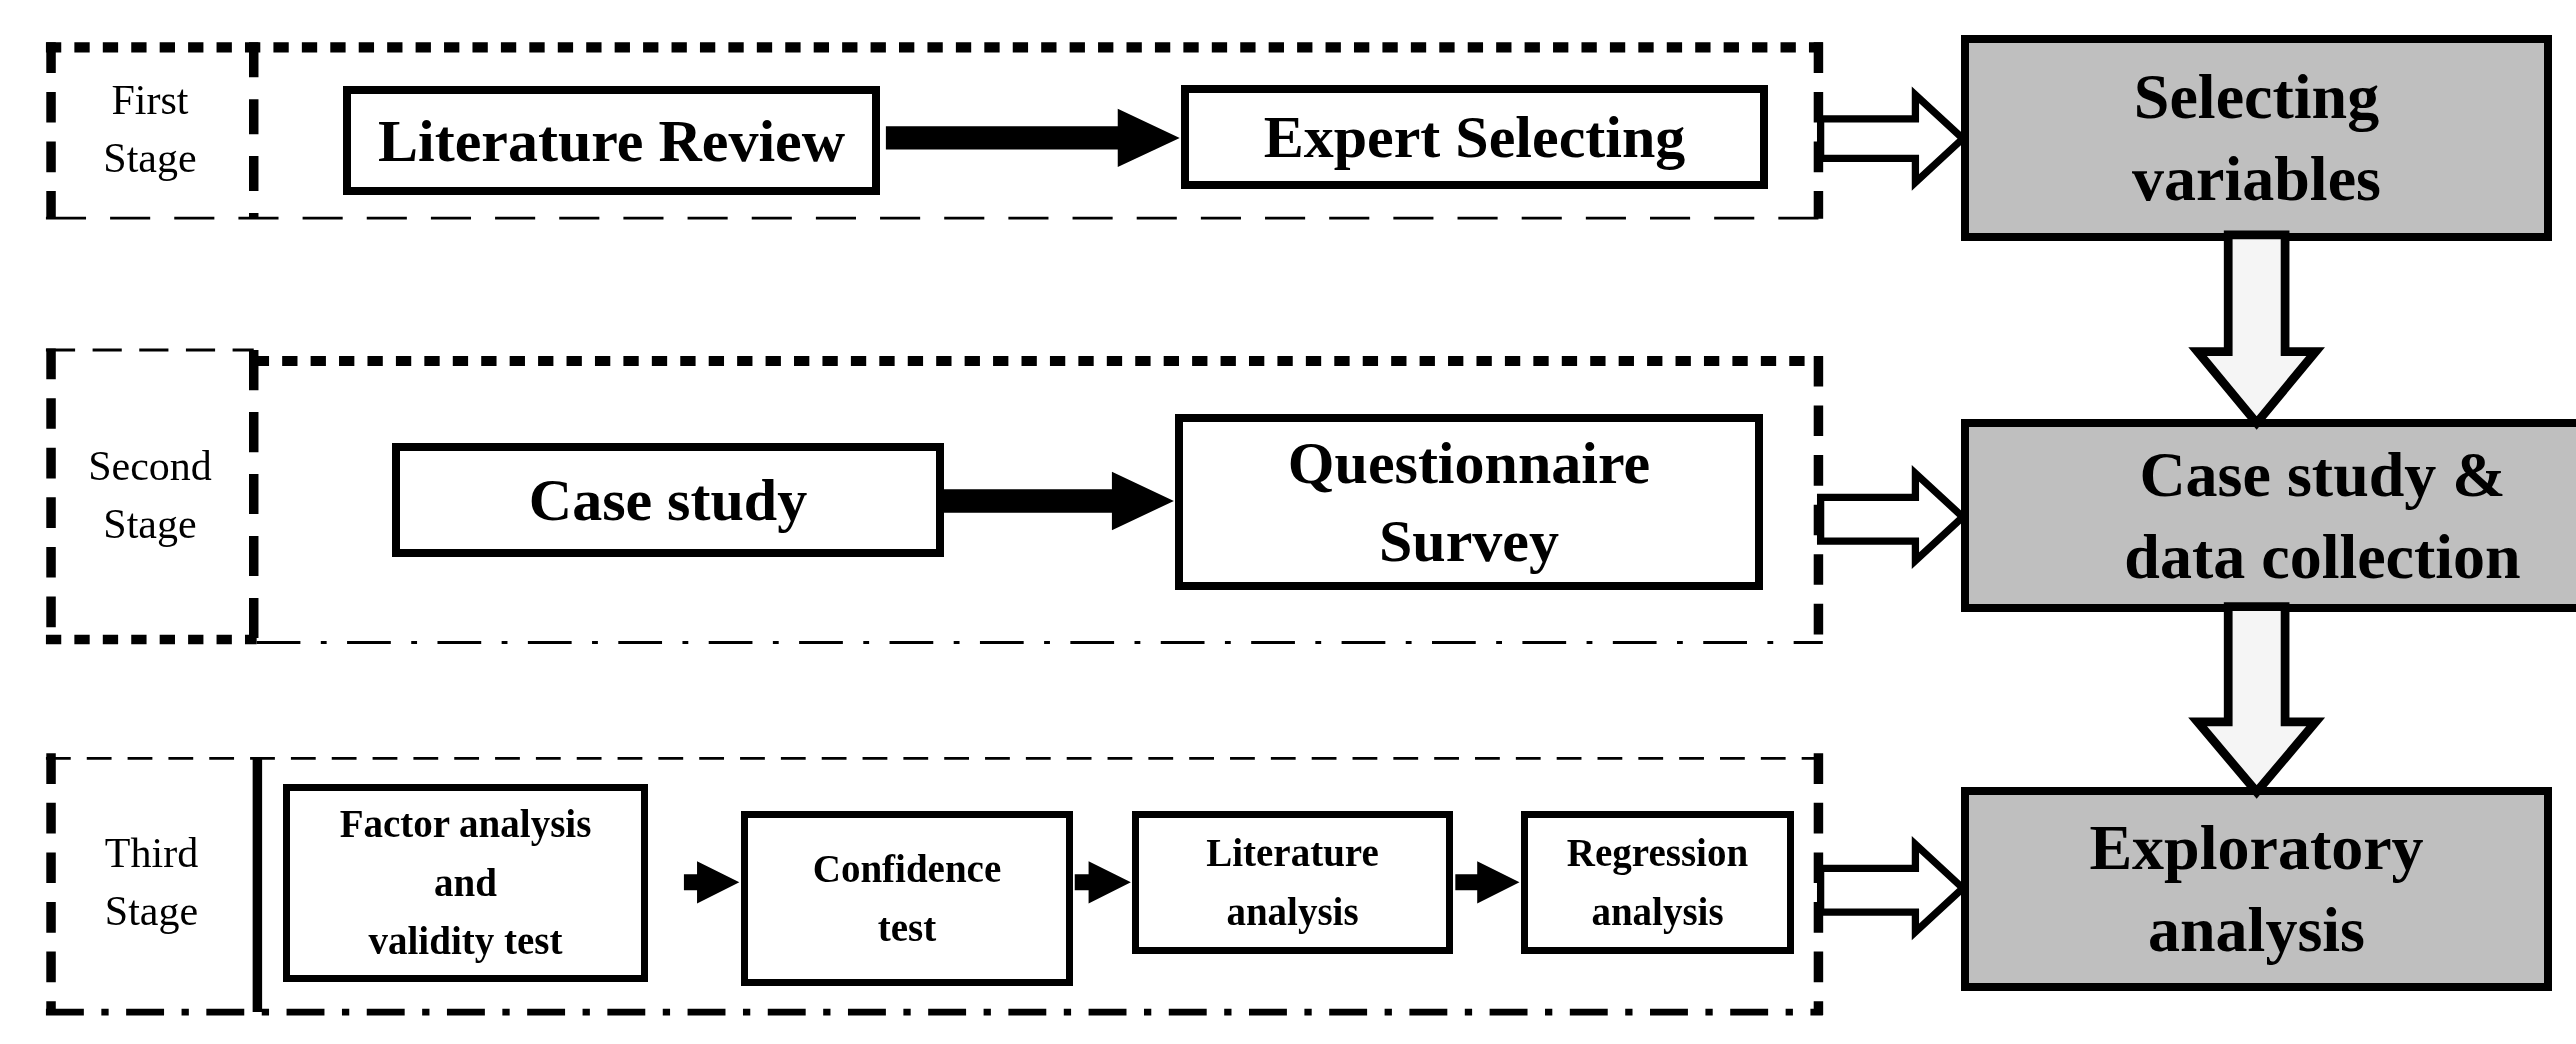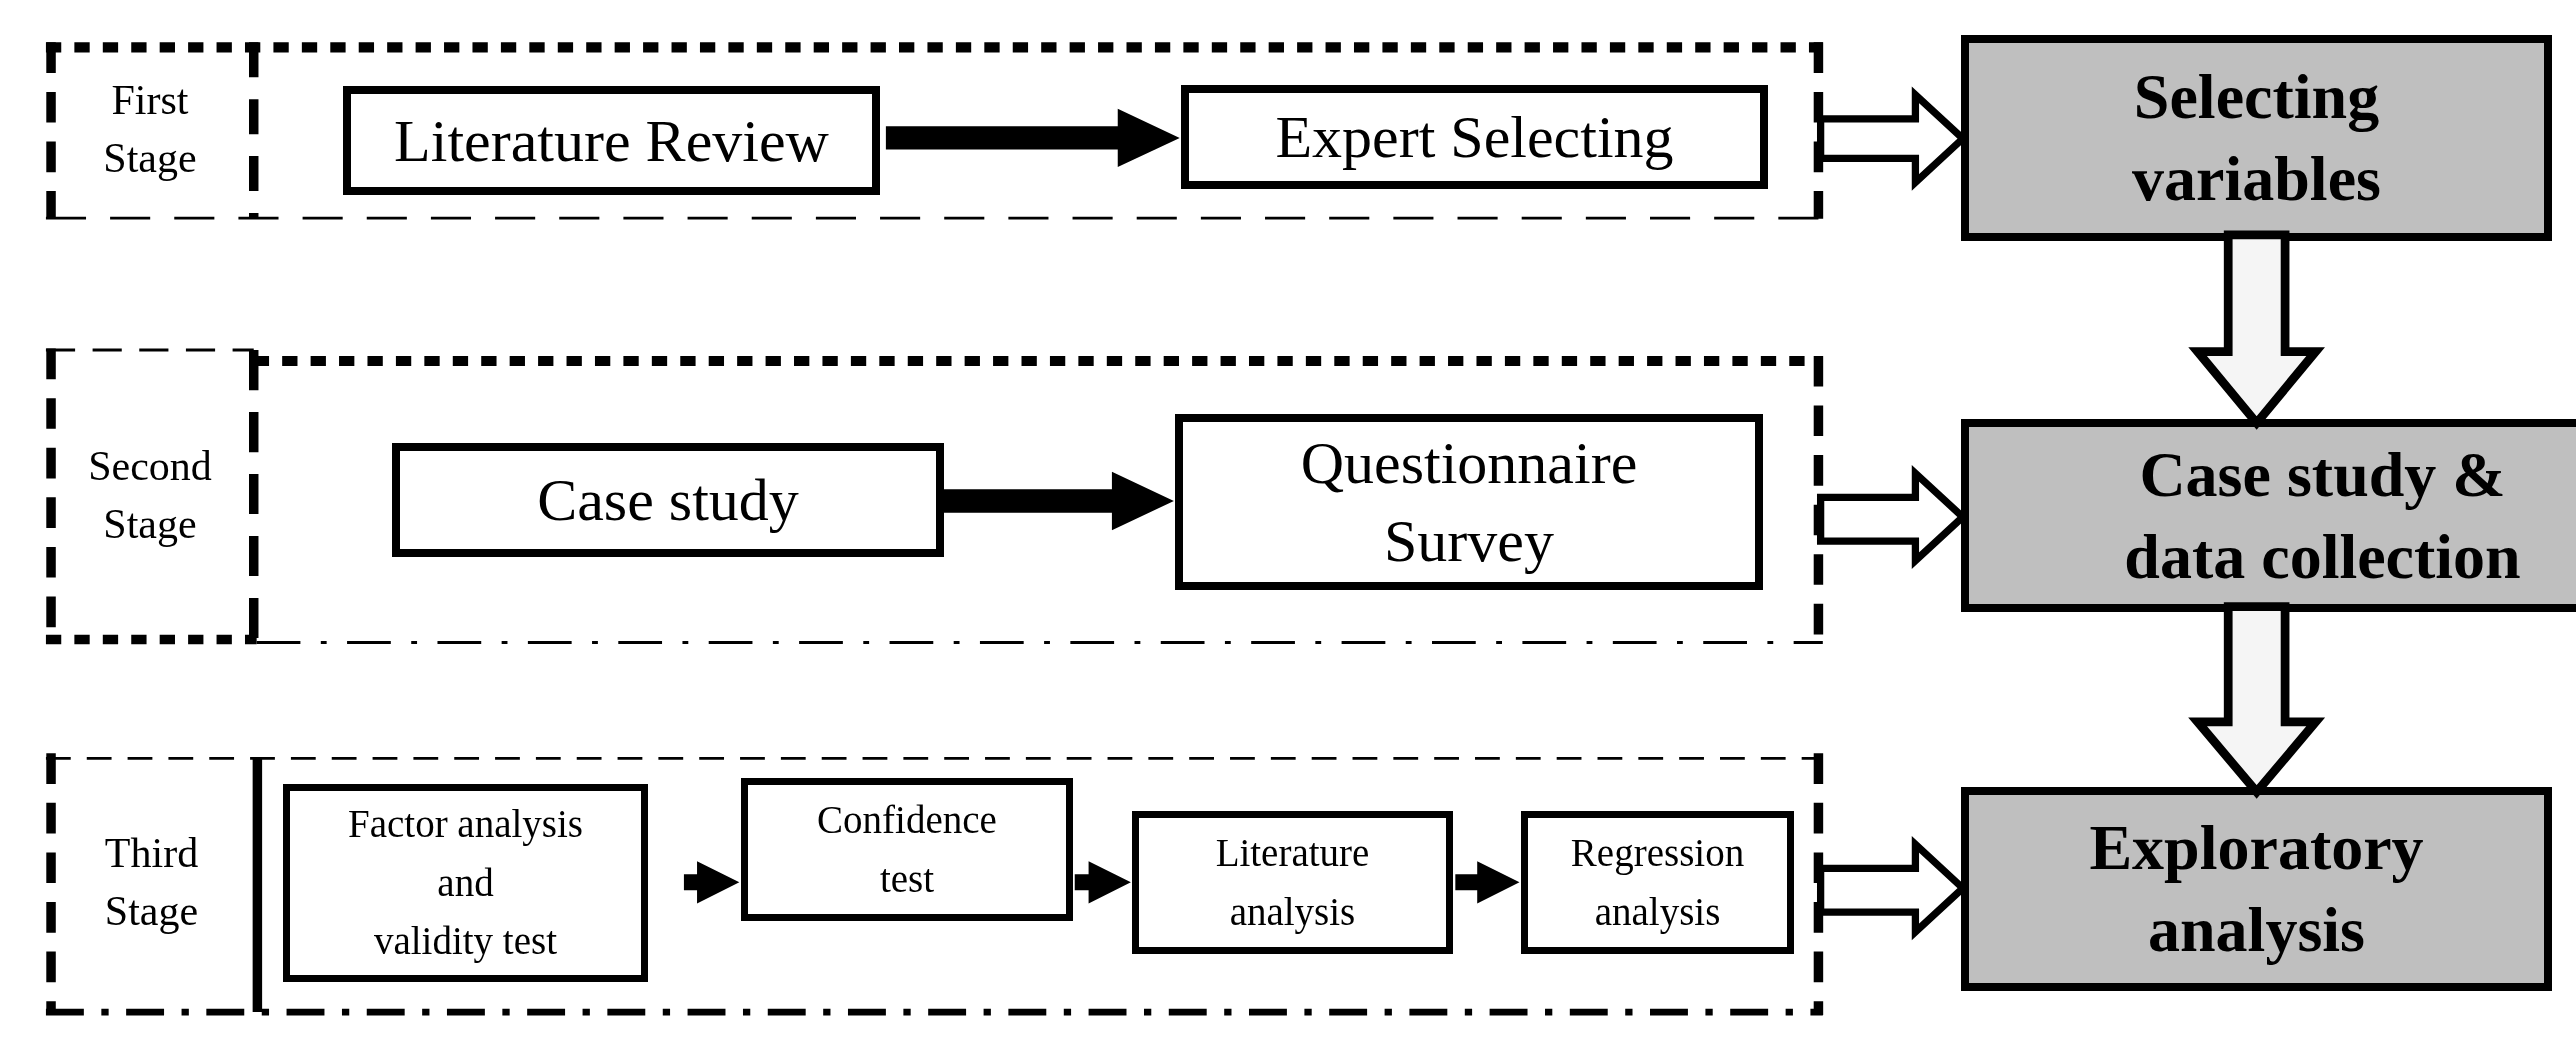"Literature Review" .pbox { font-weight: normal -> bold }
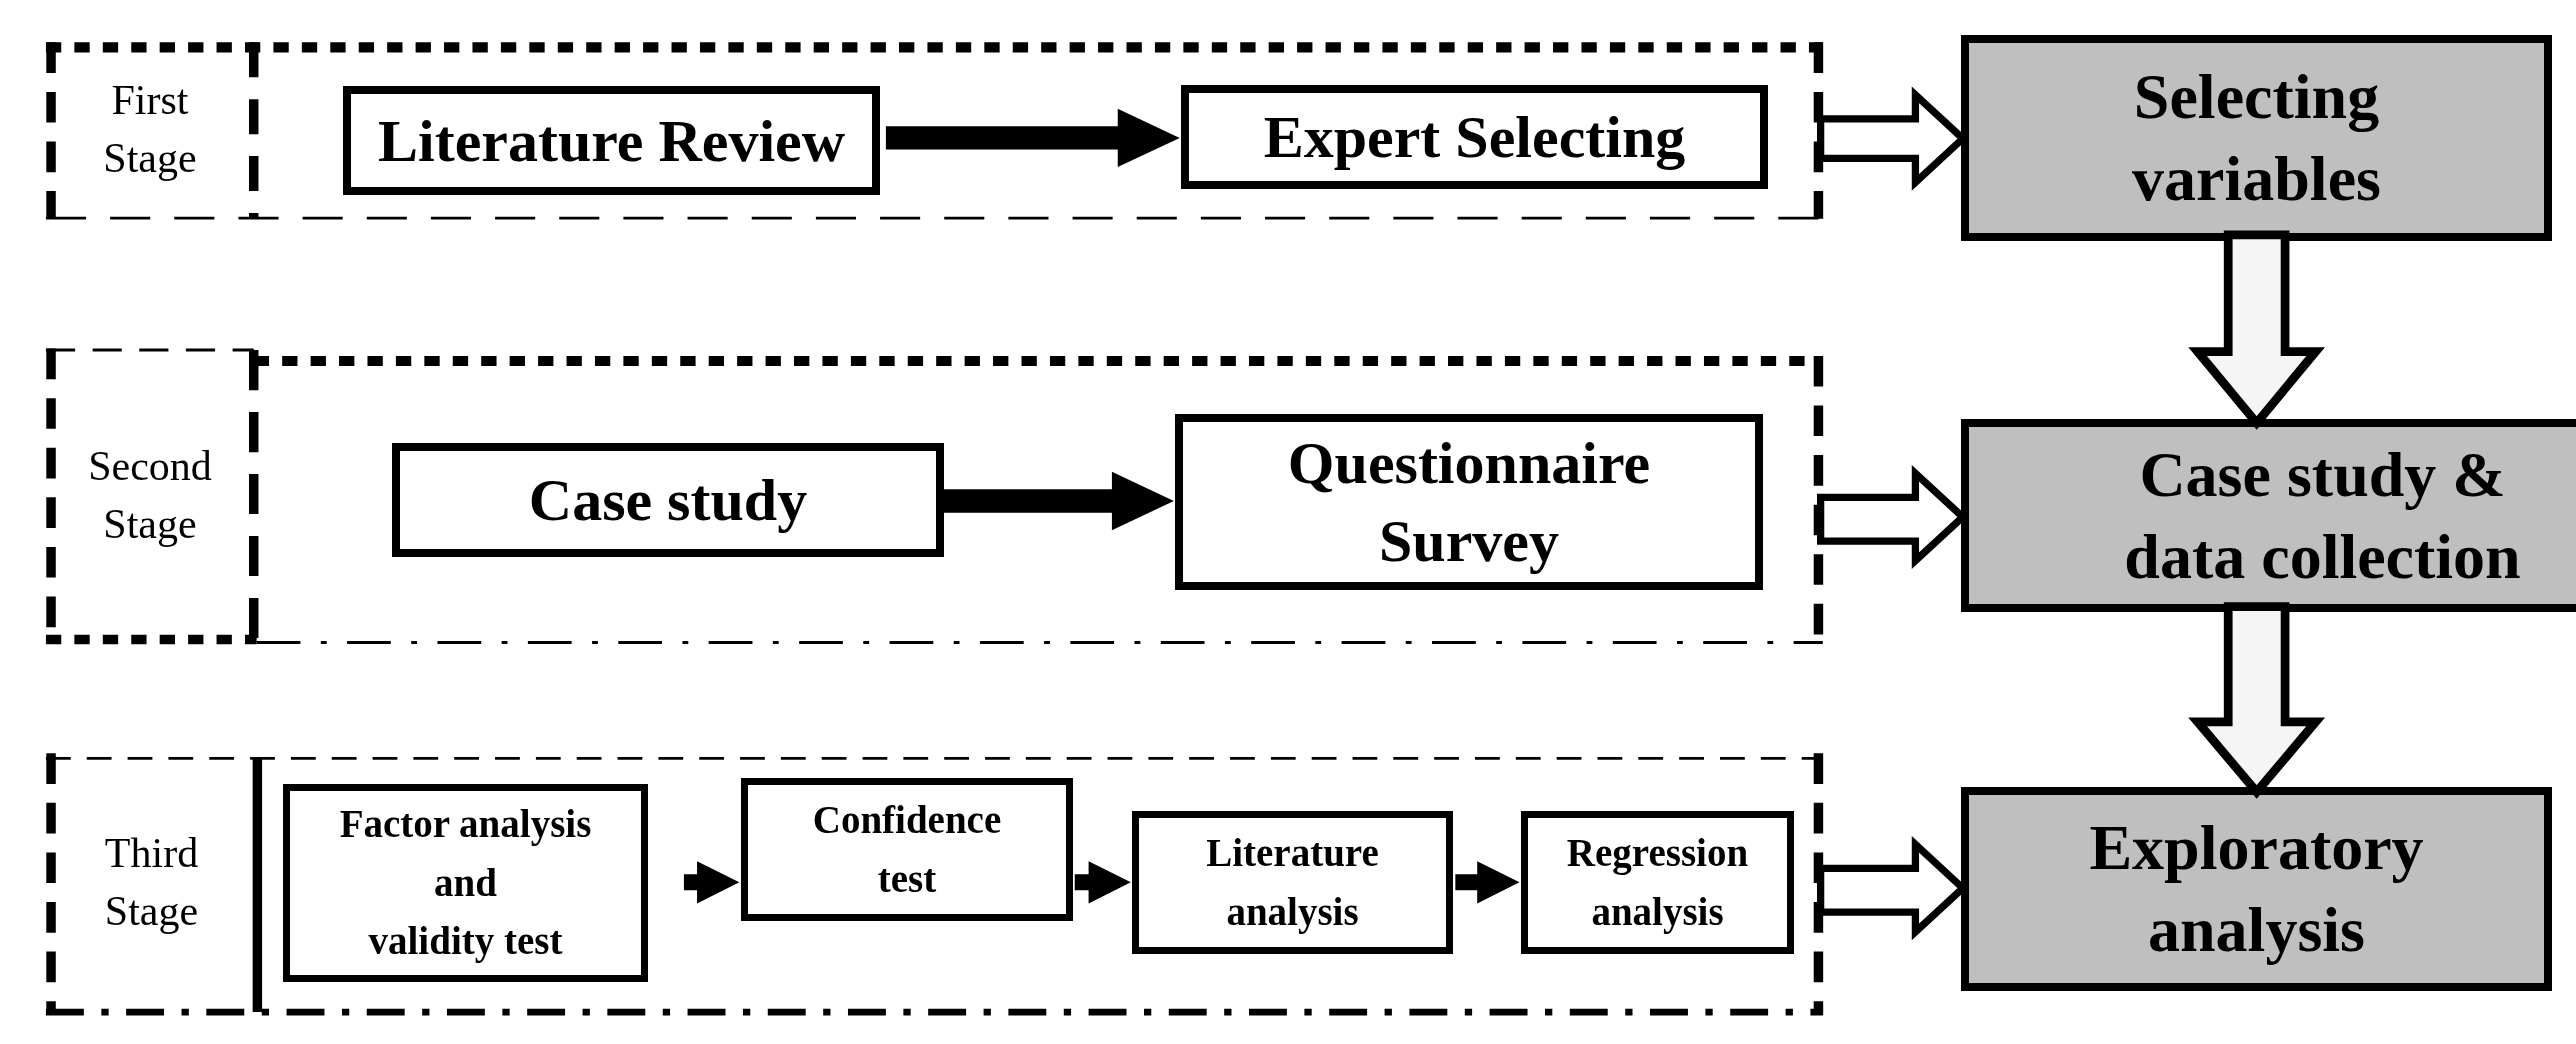"Confidence" div.pbox { height: 143px -> 175px; top: 778px -> 811px }
